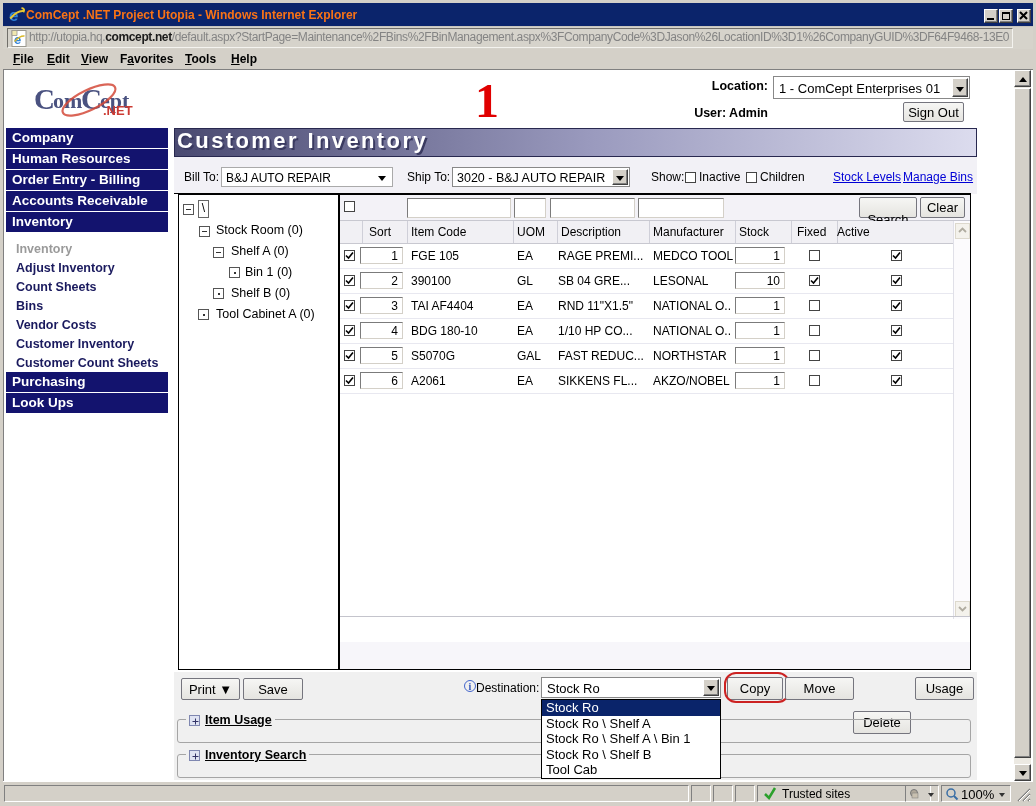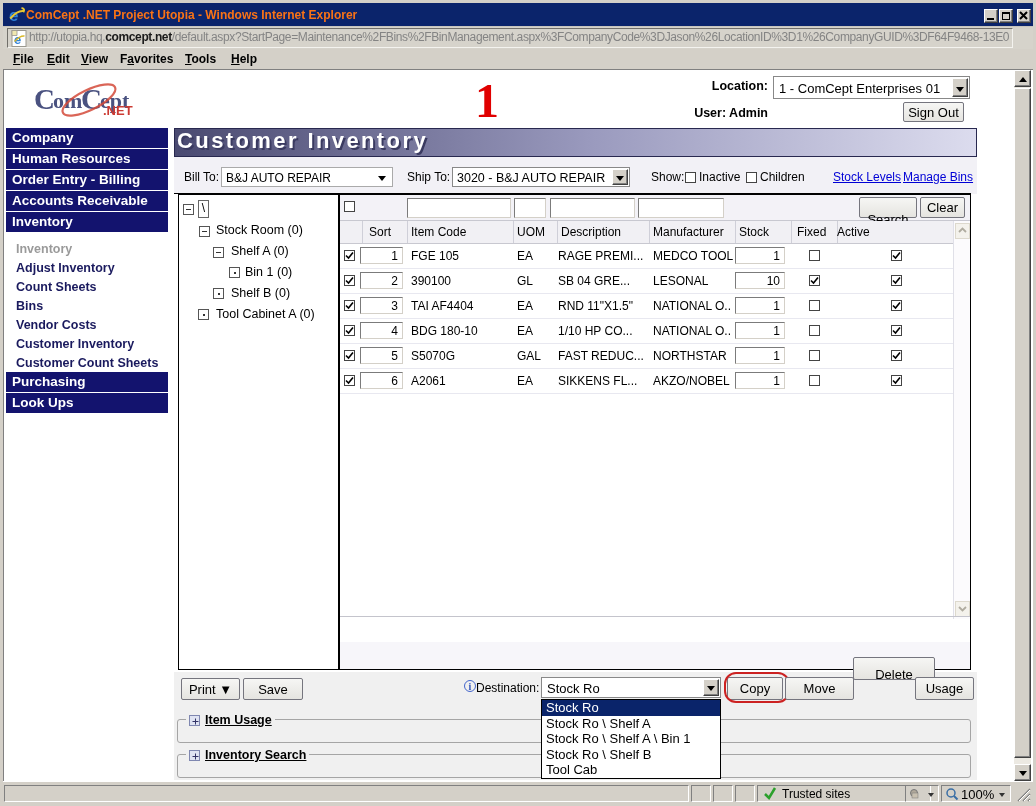"Delete" div.btn { padding-top: 9px -> 3px; top: 587px -> 641px; width: 82px -> 58px }
